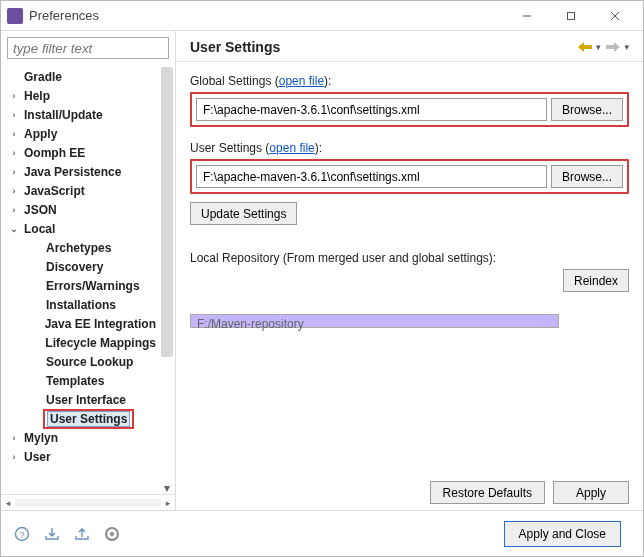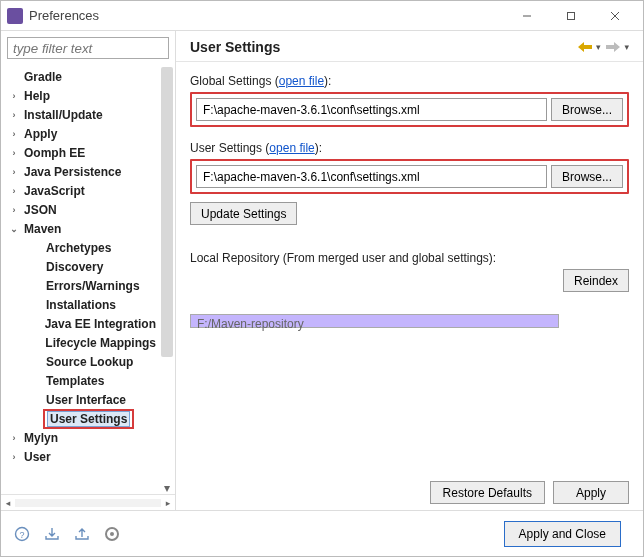"Maven" span.lbl { text: Maven -> Local }
